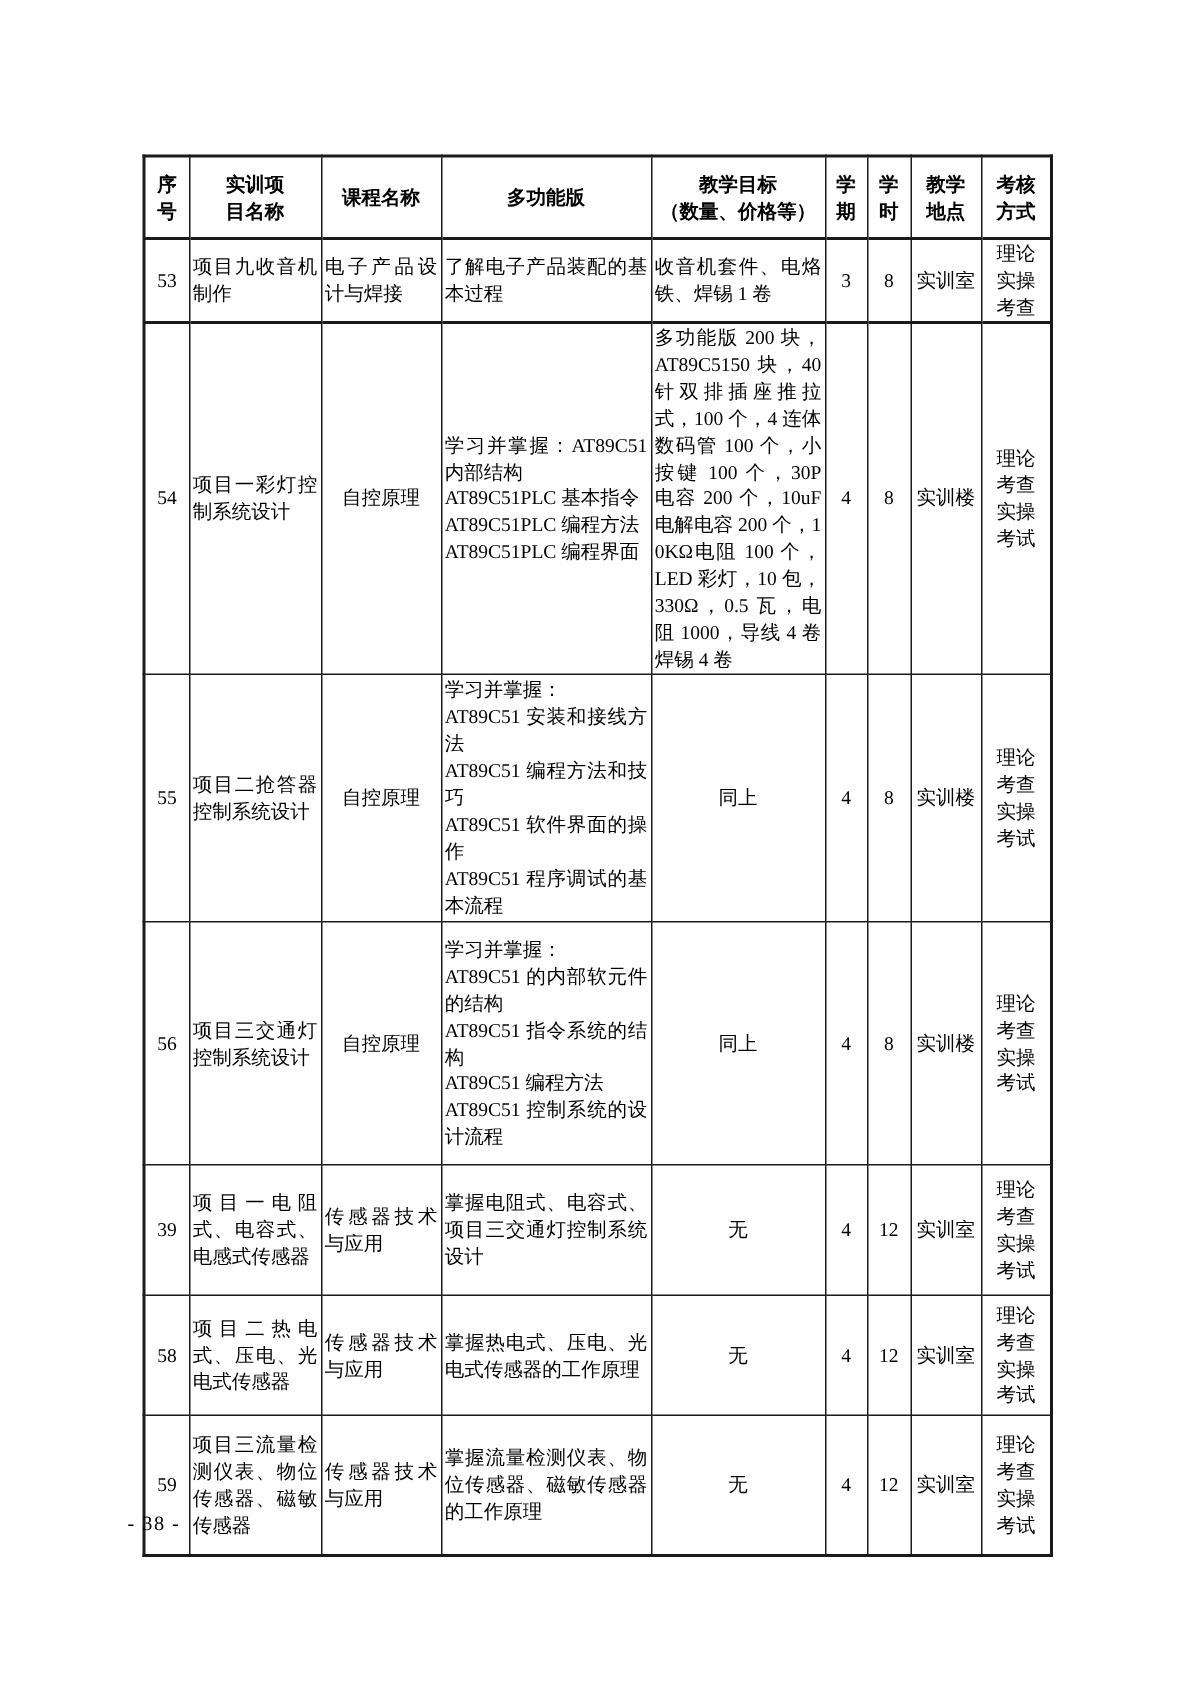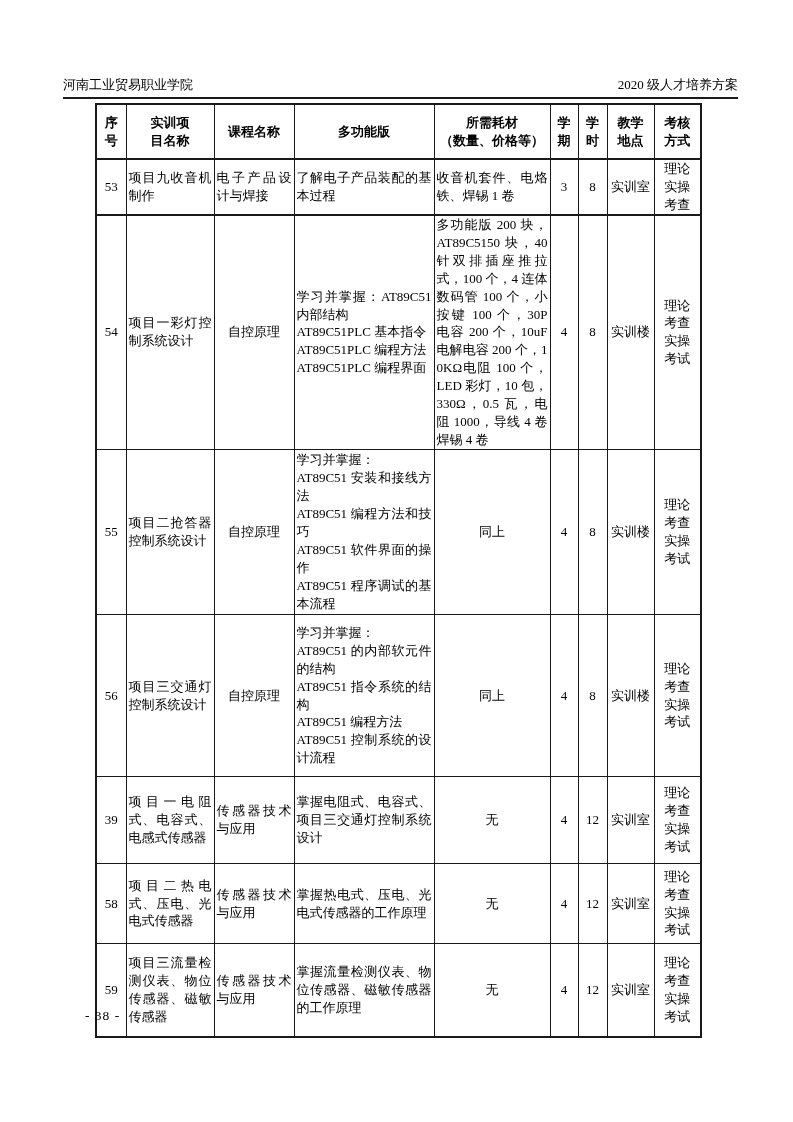"河南工业贸易职业学院" div.page-header { html: <div> <span>河南工业贸易职业学院</span> <span>2020 级人才培养方案</span> </div> -> none }
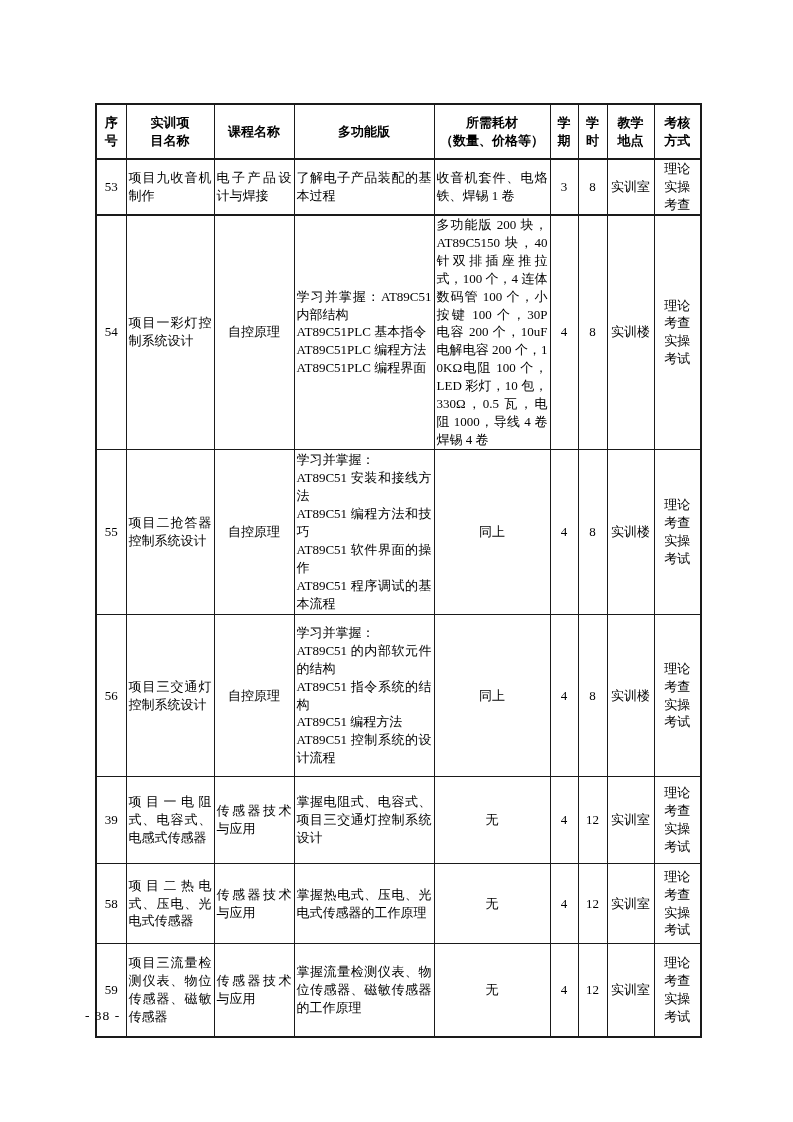"所需耗材" th { text: 所需耗材 -> 教学目标 }
